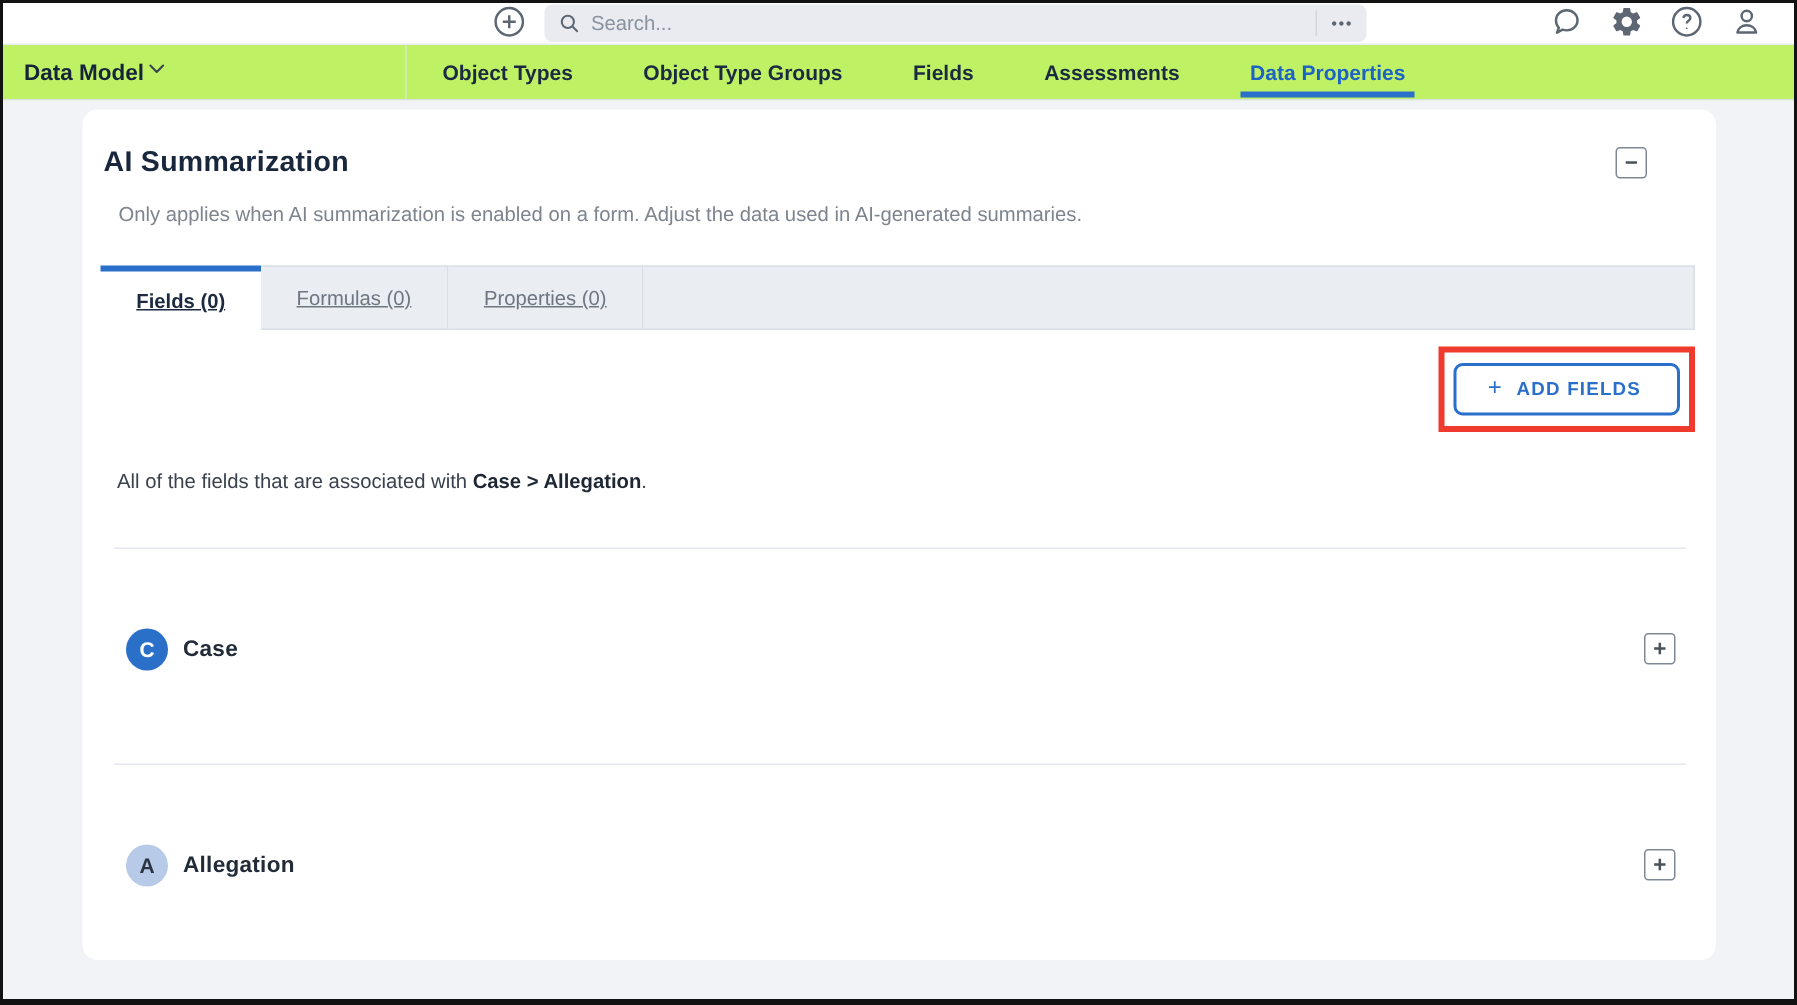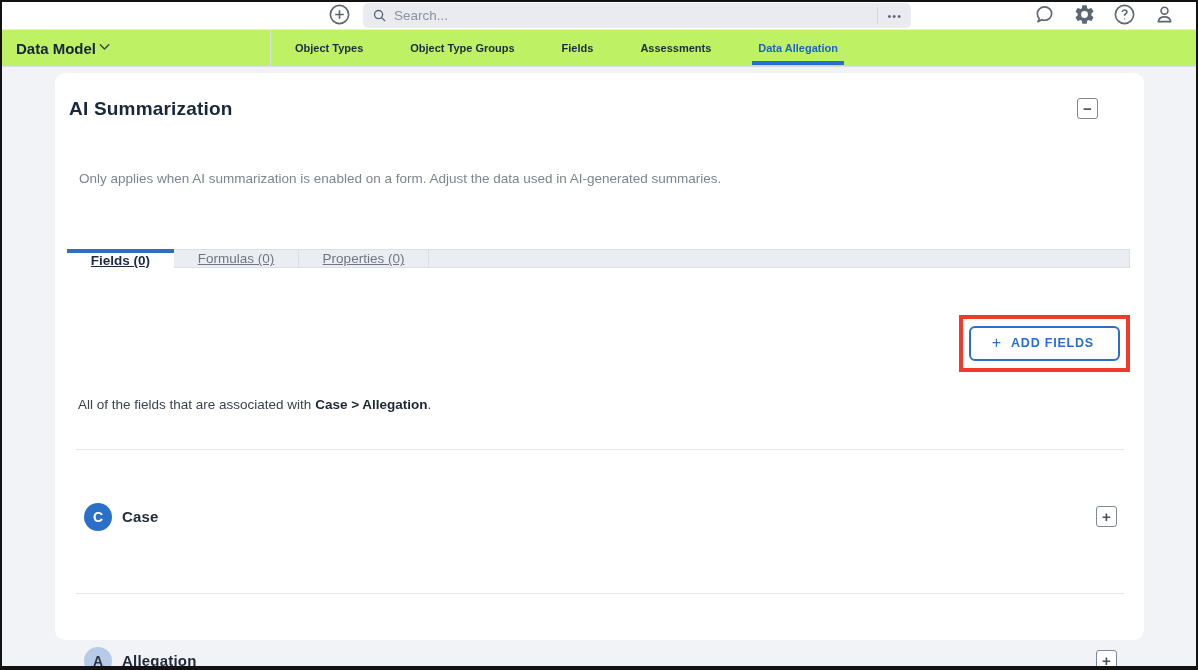"Object Types" .nav-tab { font-size: 11px -> 14px }
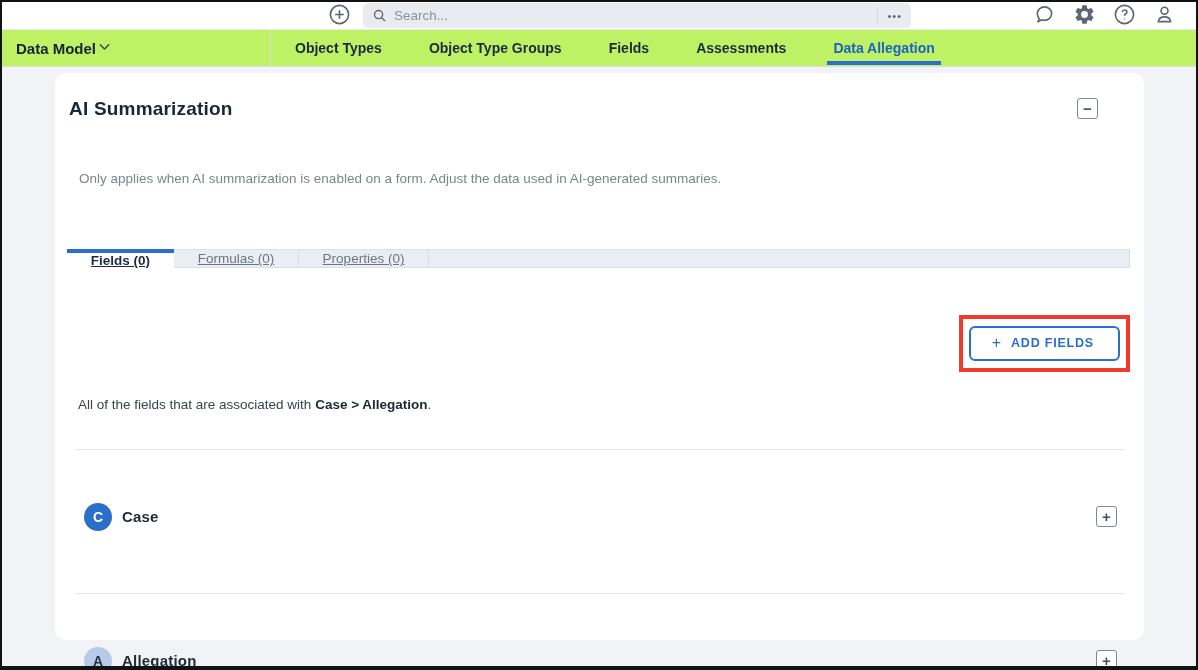"Data Allegation" div.nav-tab { text: Allegation -> Properties }
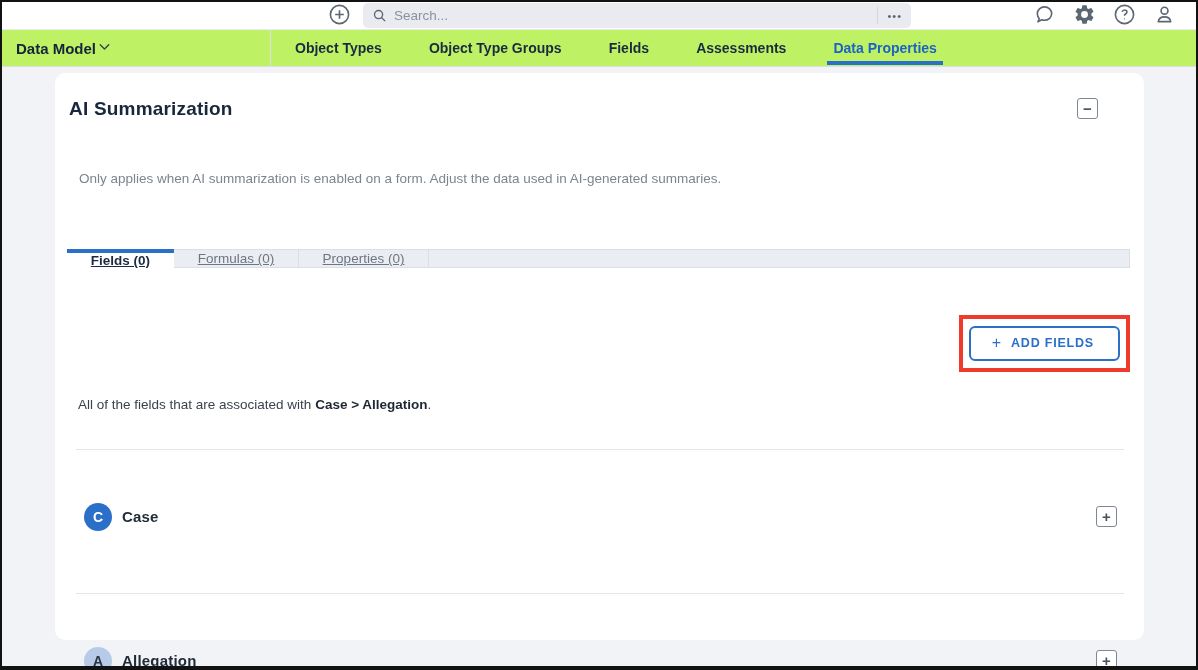"AI Summarization" .card { gap: 36px -> none }
